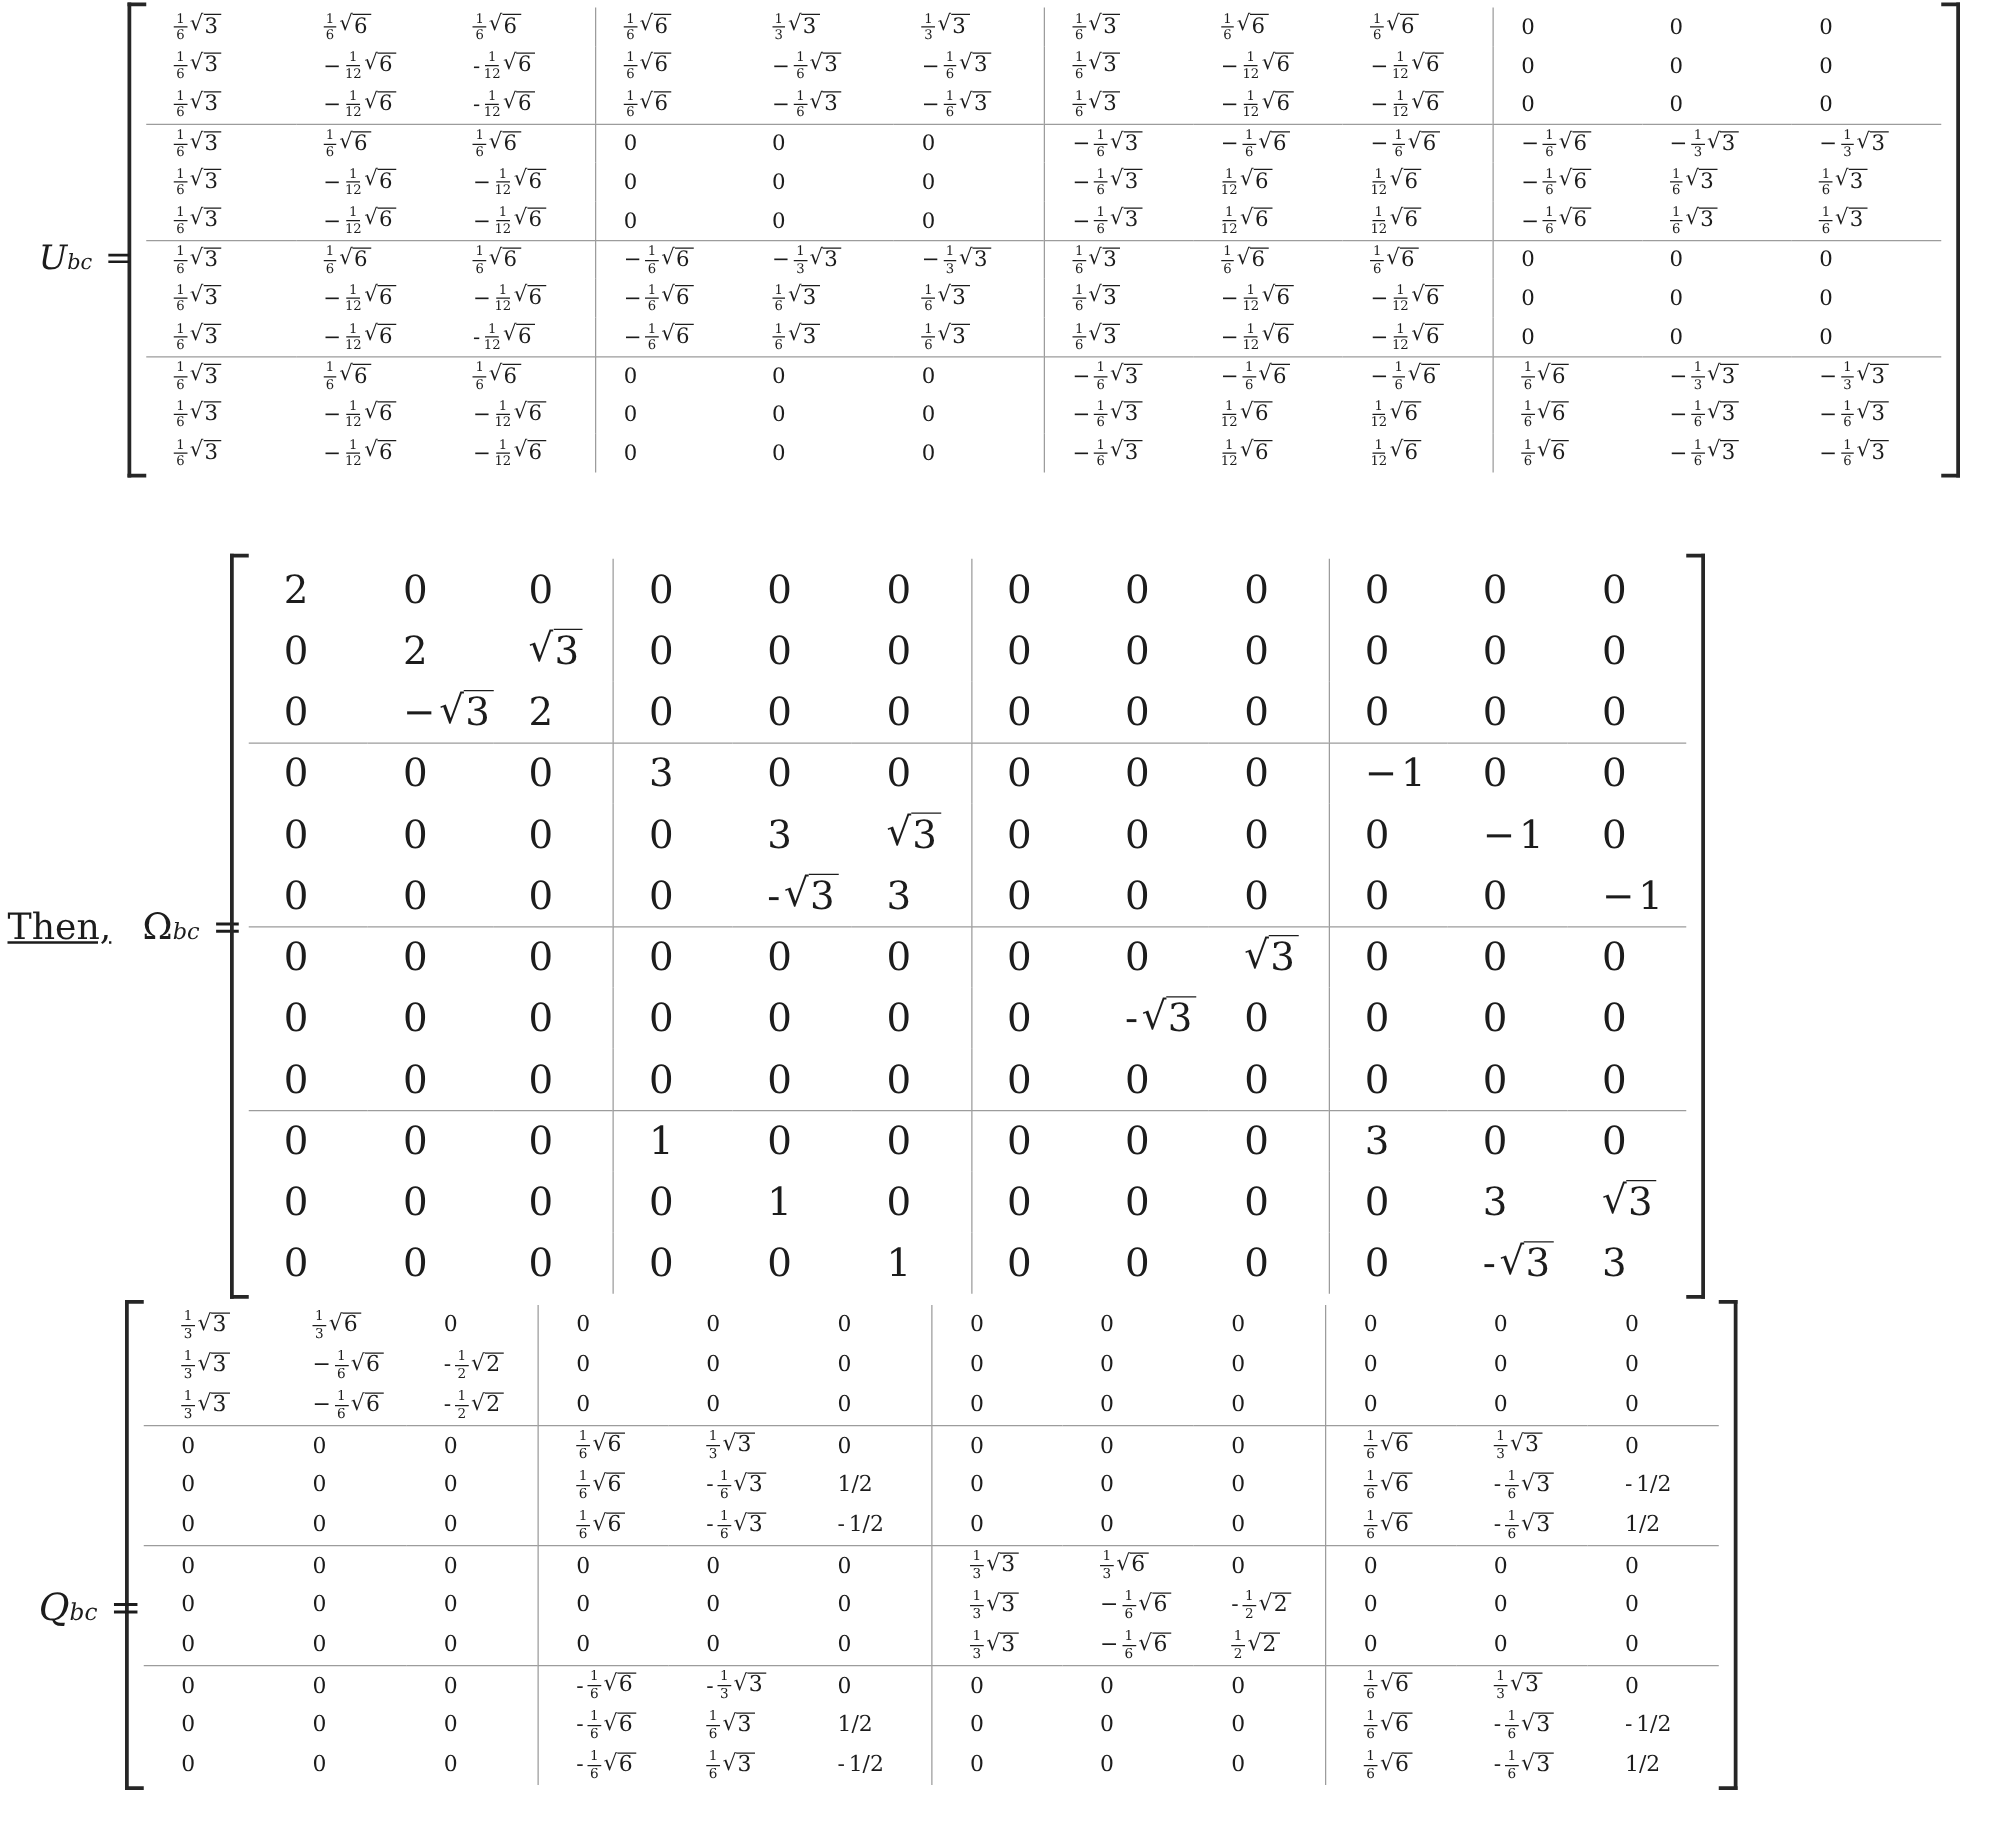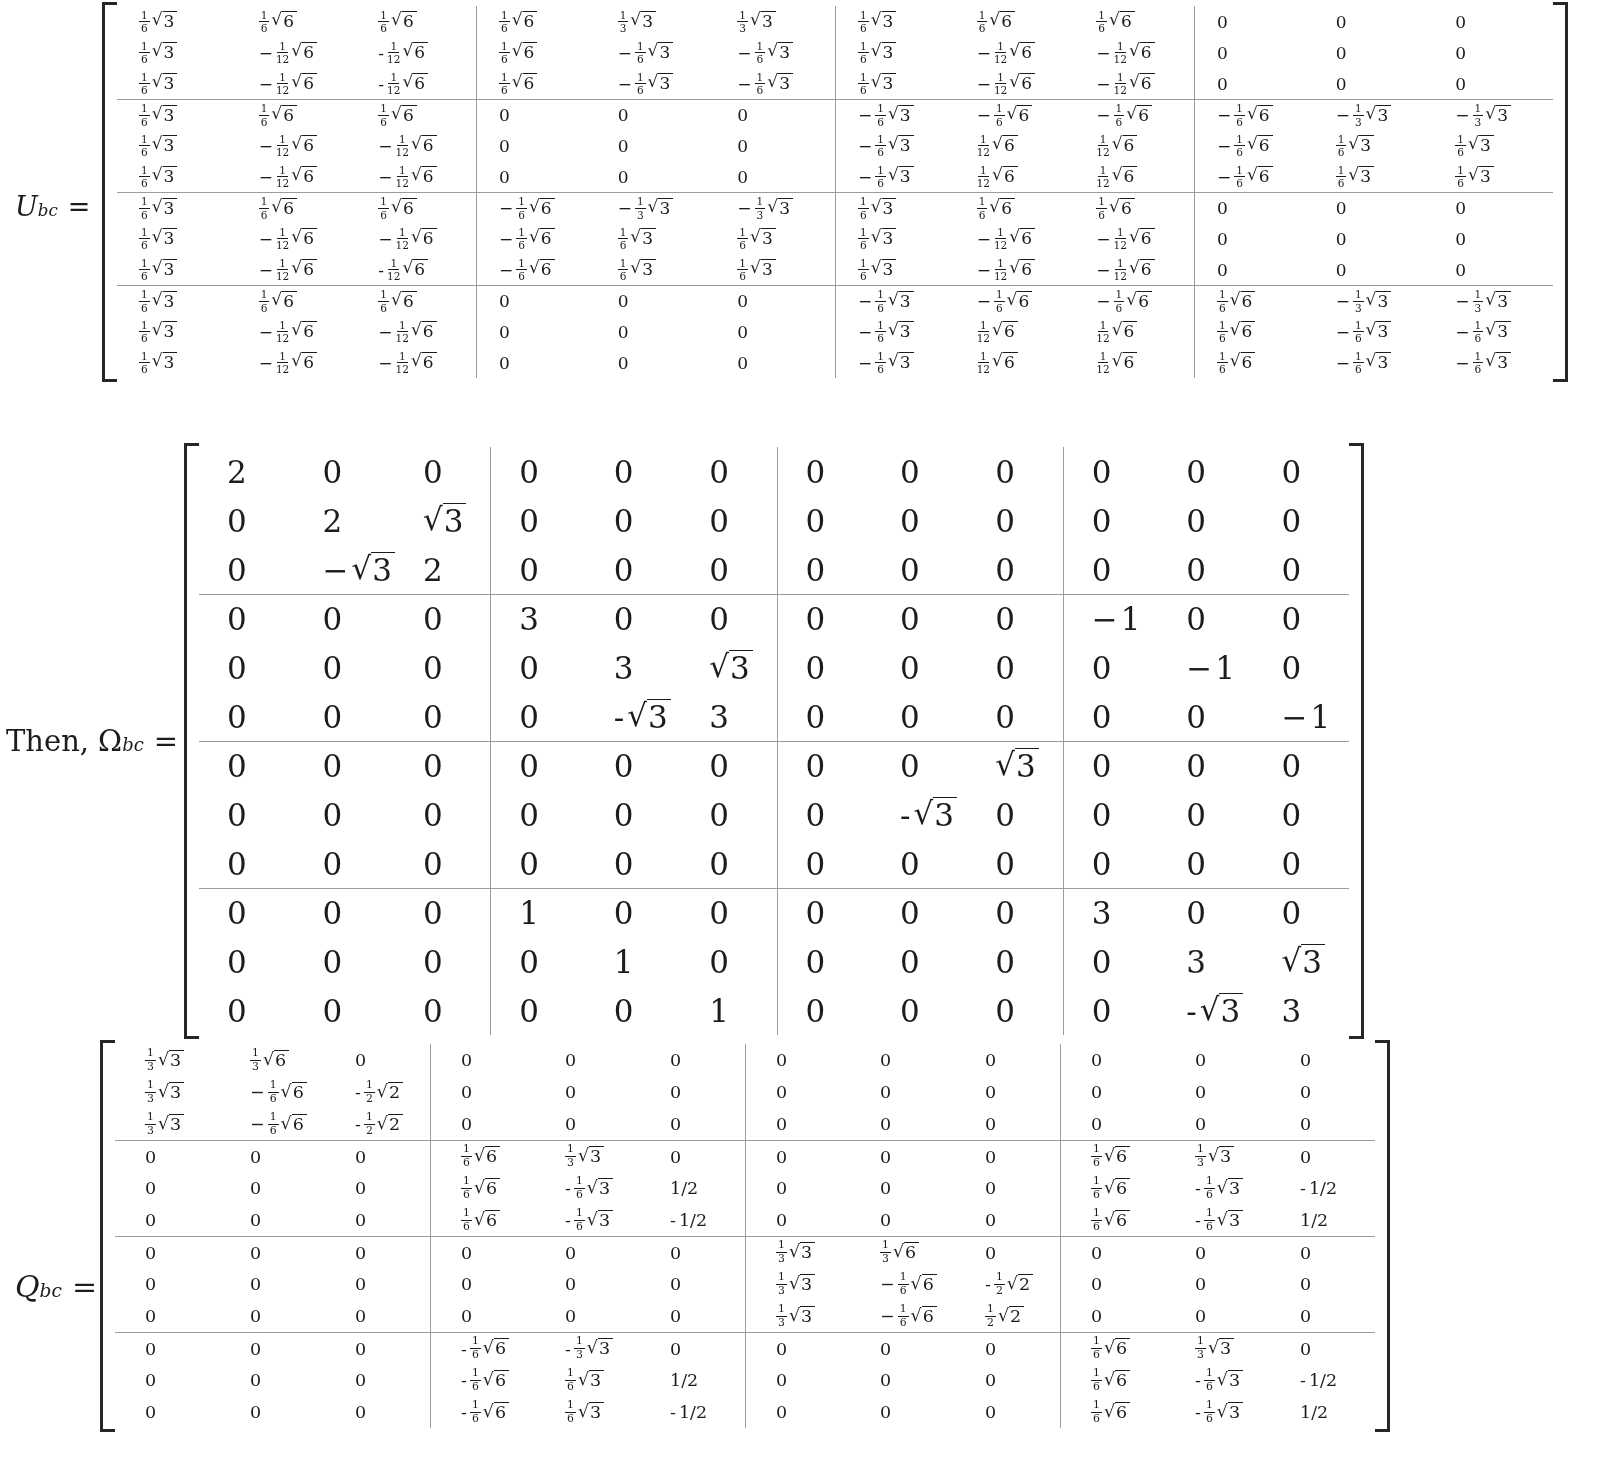"Then," .prefix { margin-right: 9px -> 25px; text-decoration: none -> underline }
